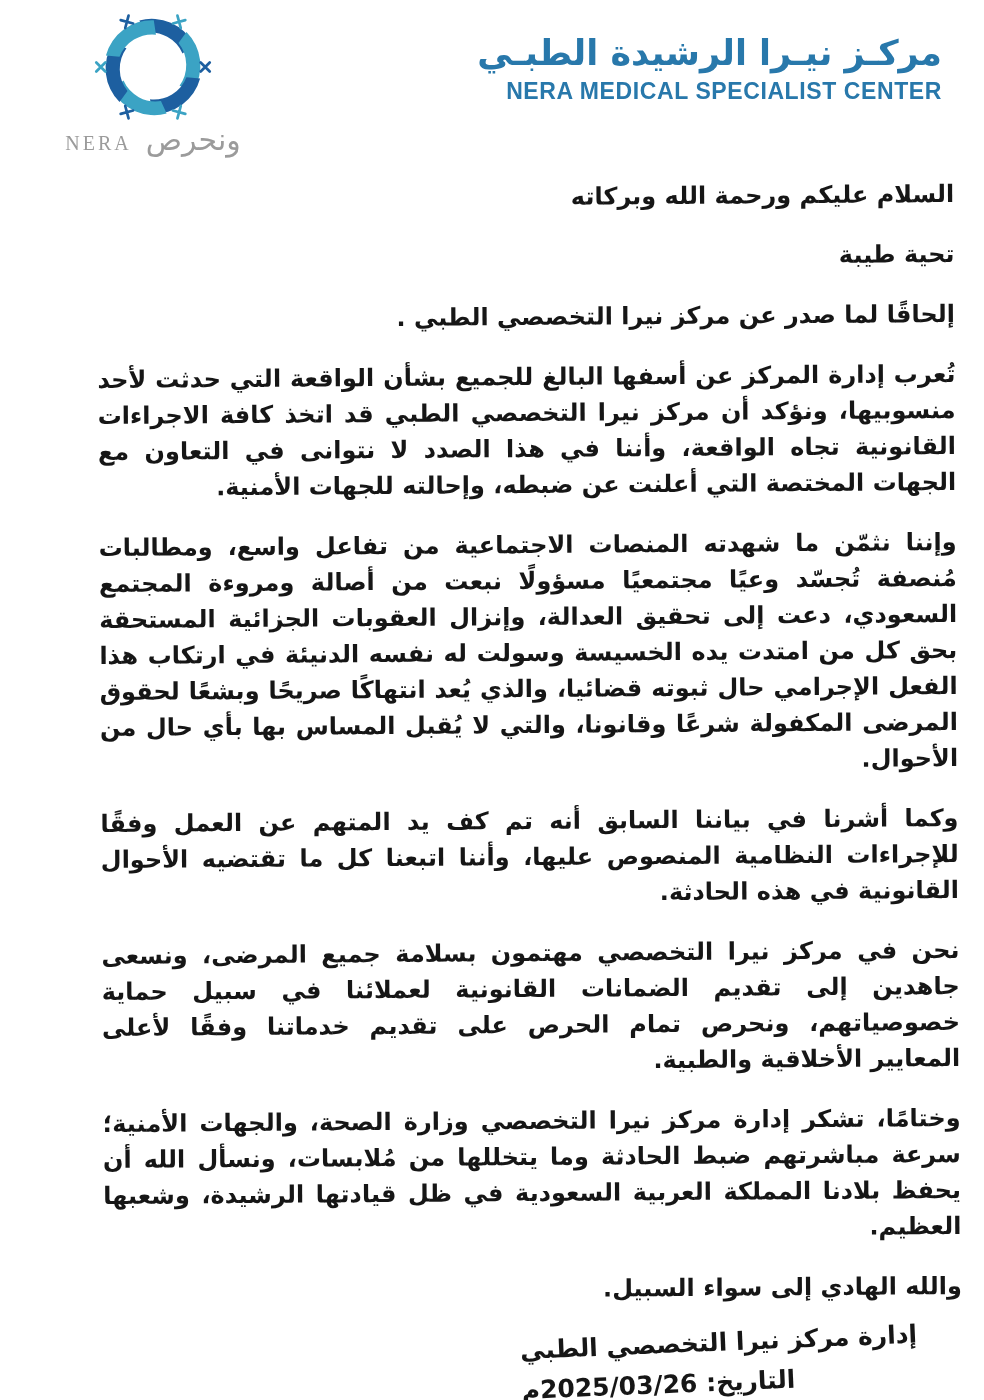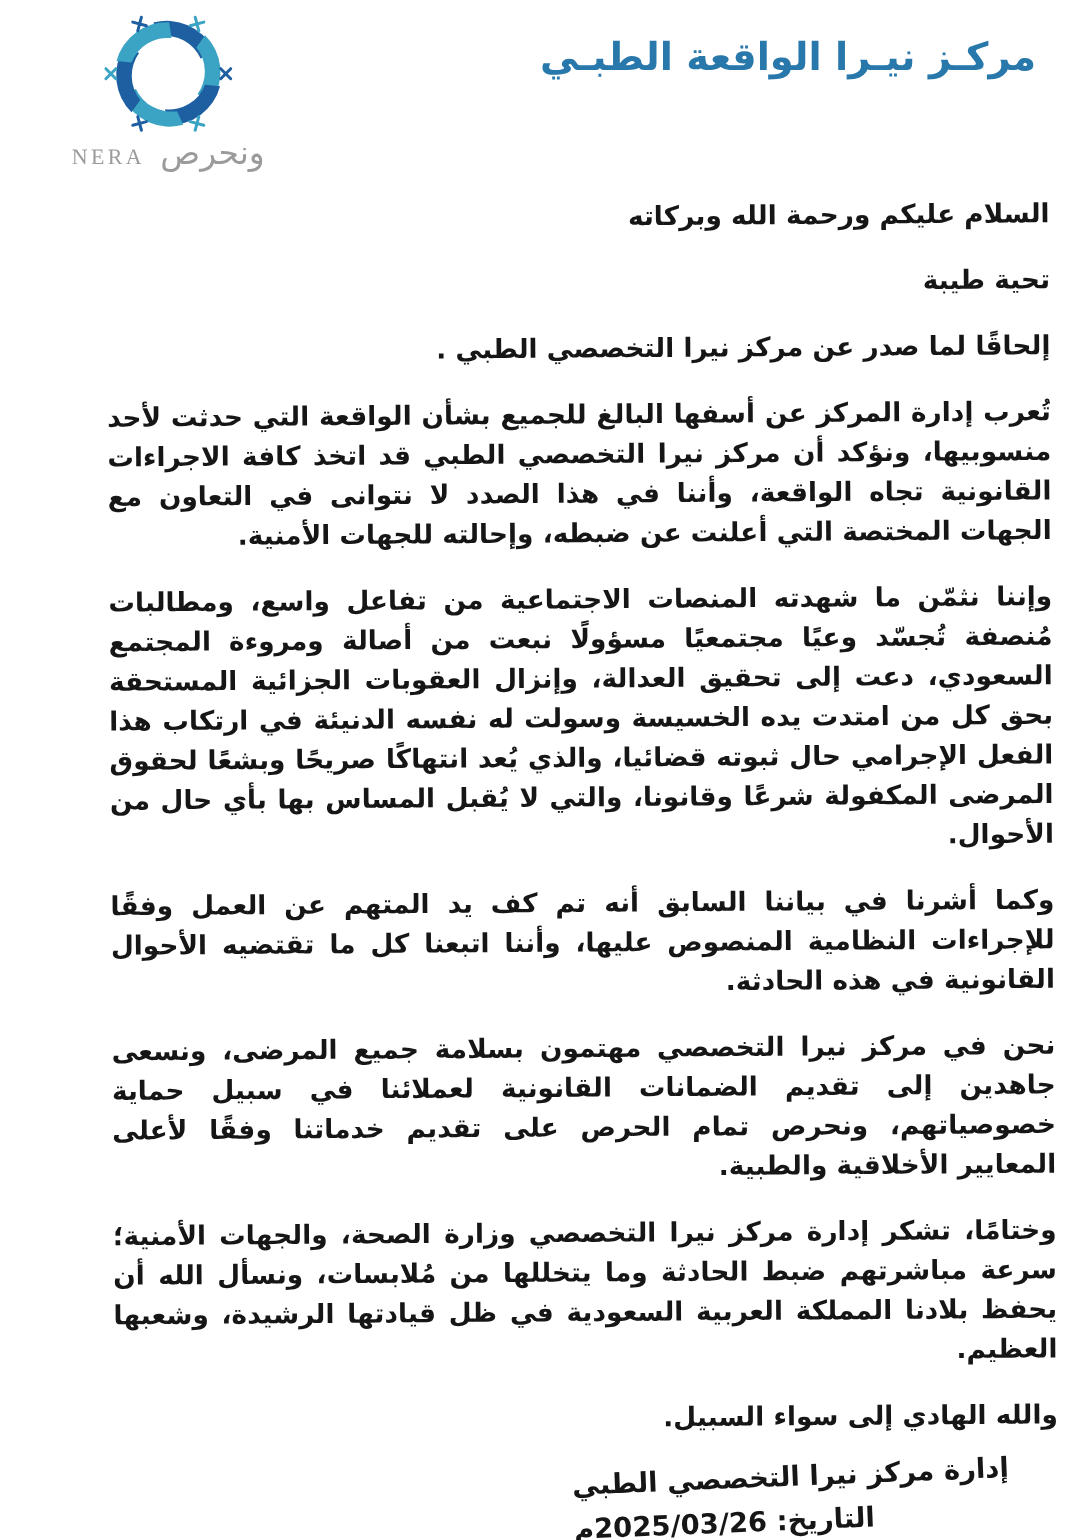"مركـز نيـرا الواقعة الطبـي" div.t-ar { text: الواقعة -> الرشيدة }
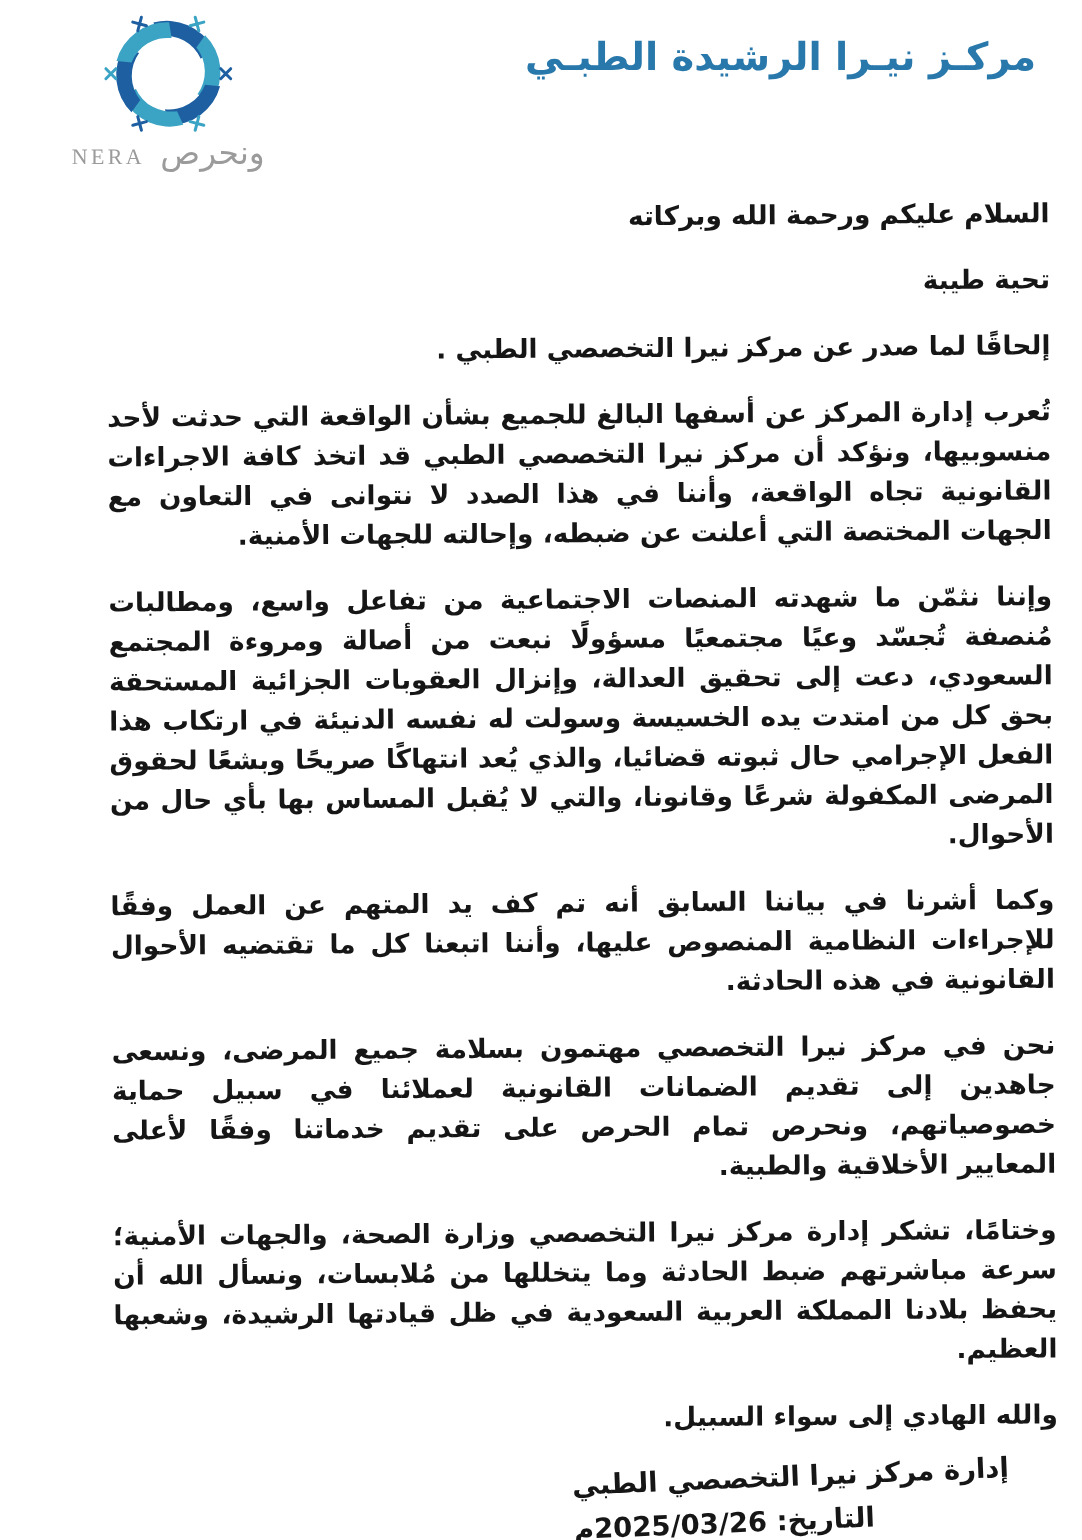"NERA MEDICAL SPECIALIST CENTER" div.t-en { html: none -> <div>NERA MEDICAL SPECIALIST CENTER</div> }
